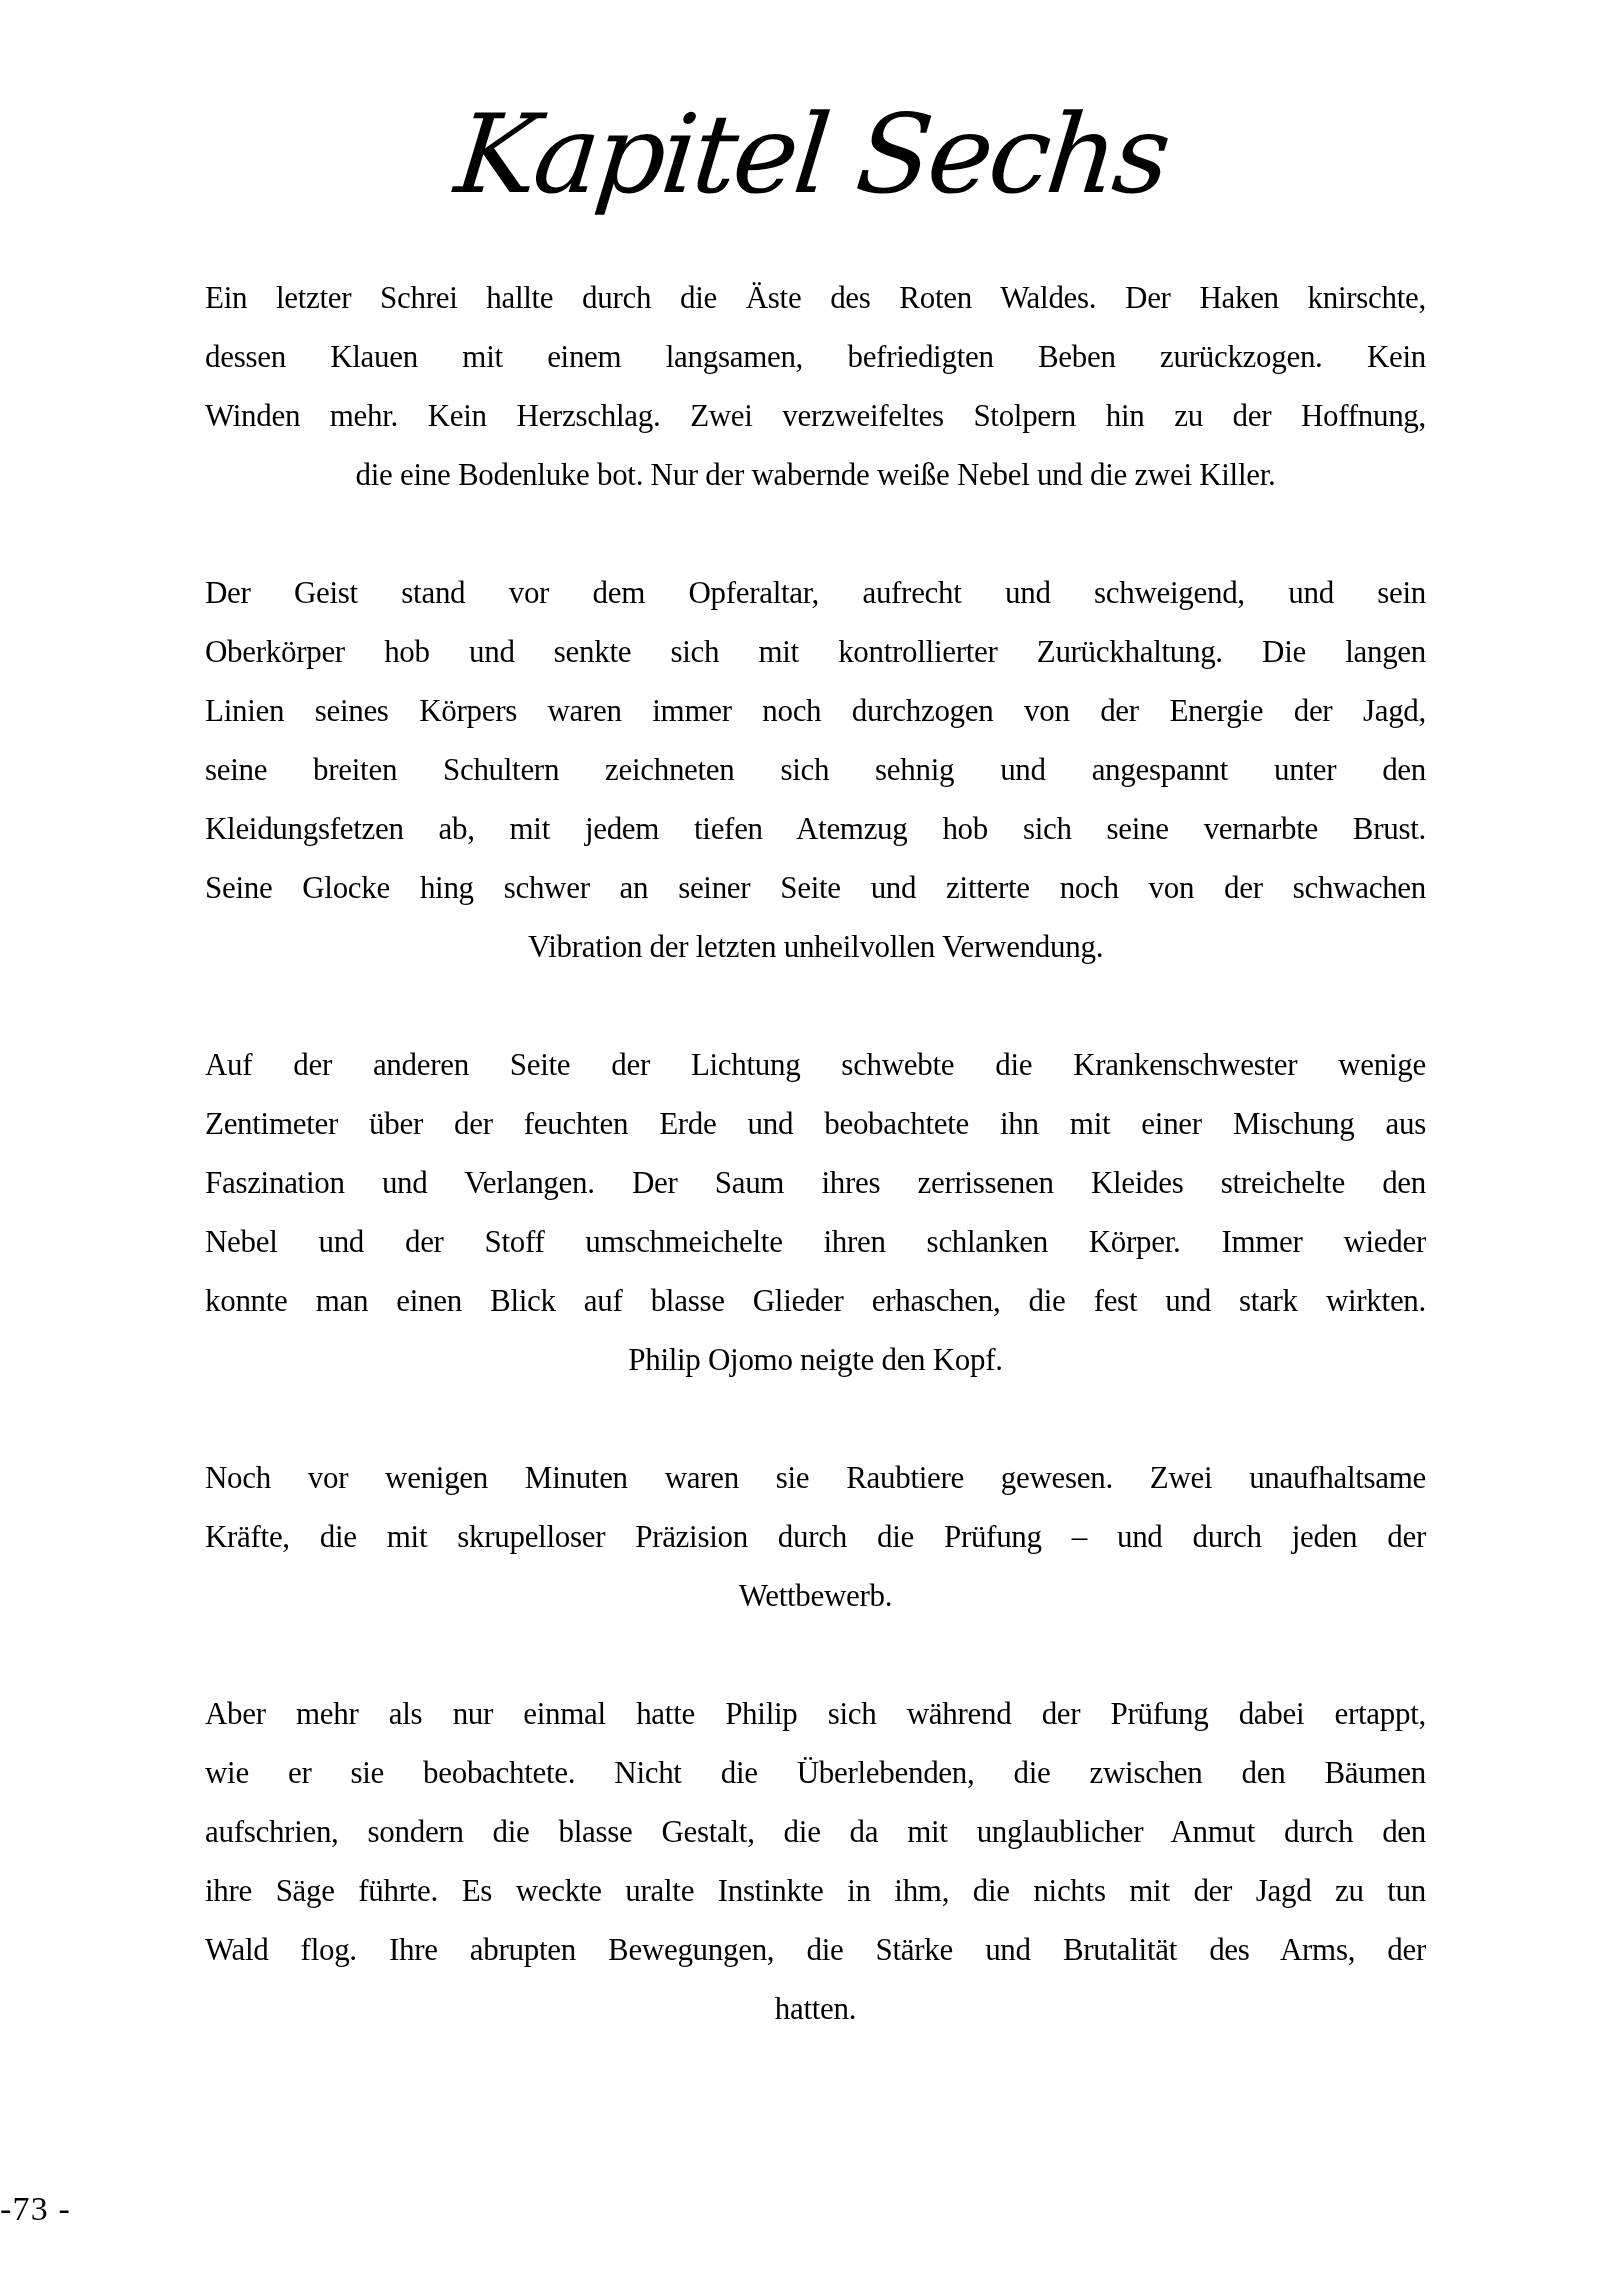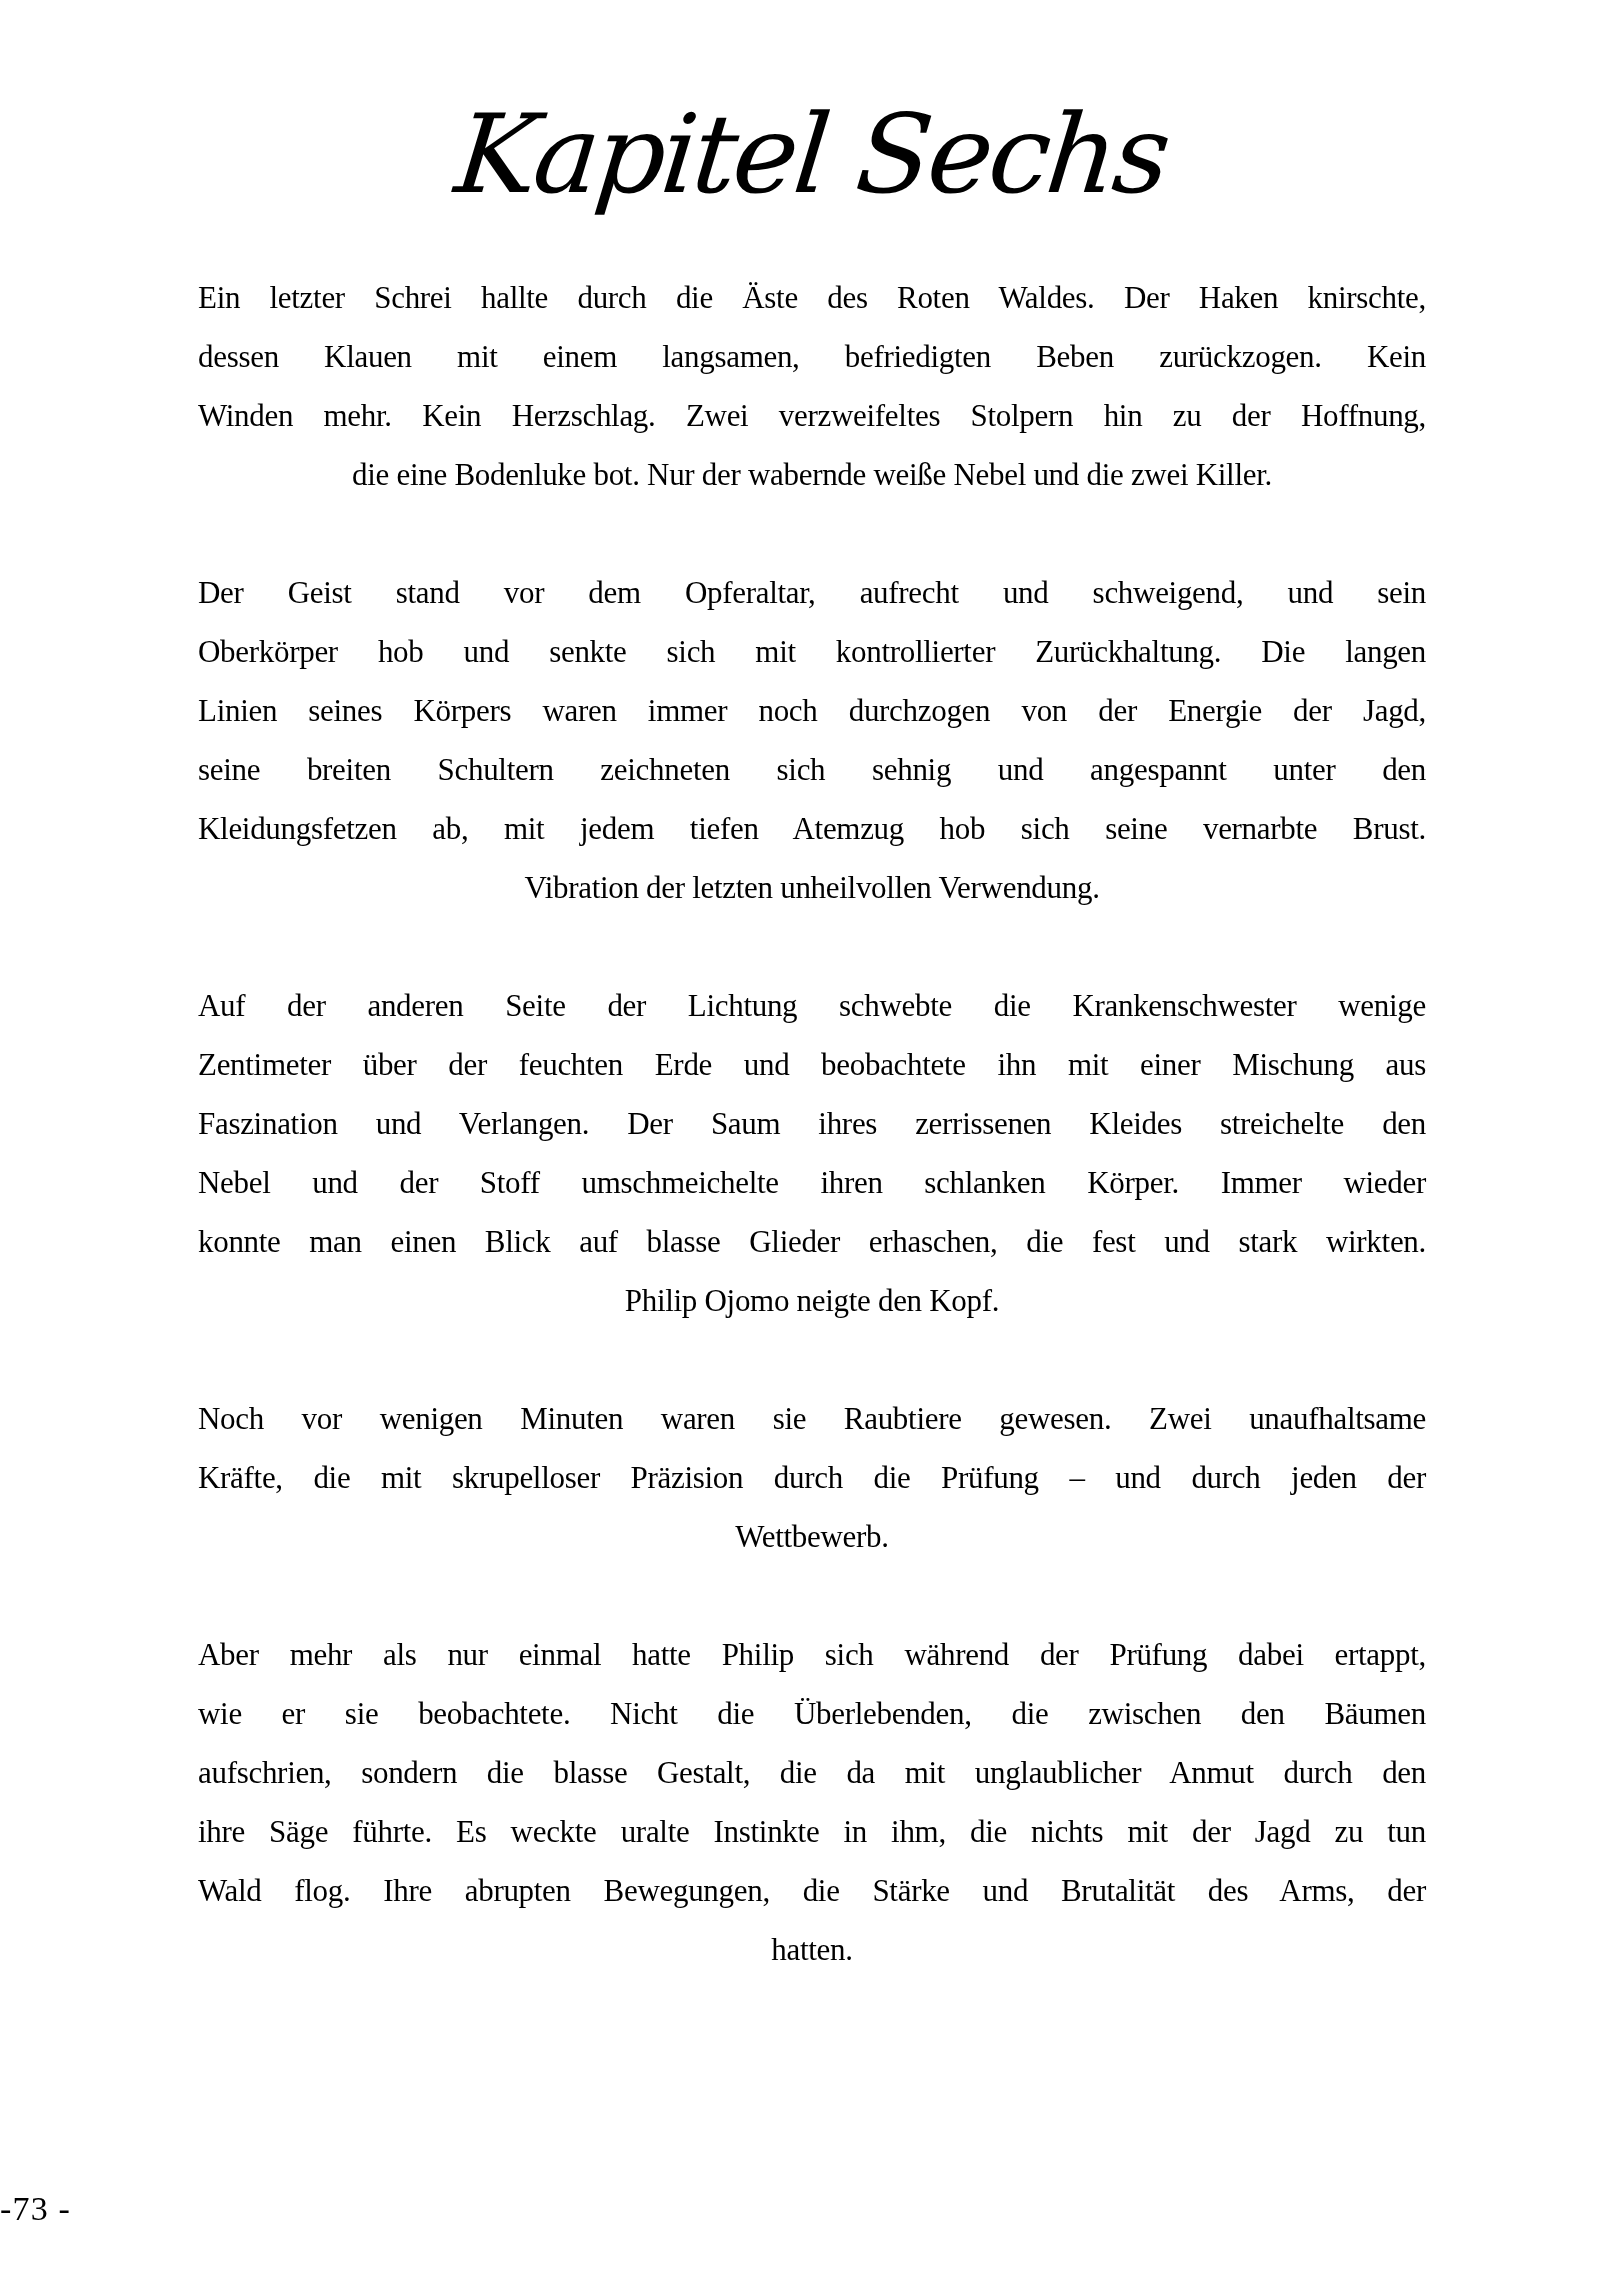"Ein letzter Schrei hallte durch" .para { margin: 0 0 59px 1px -> 0 0 59px 8px }
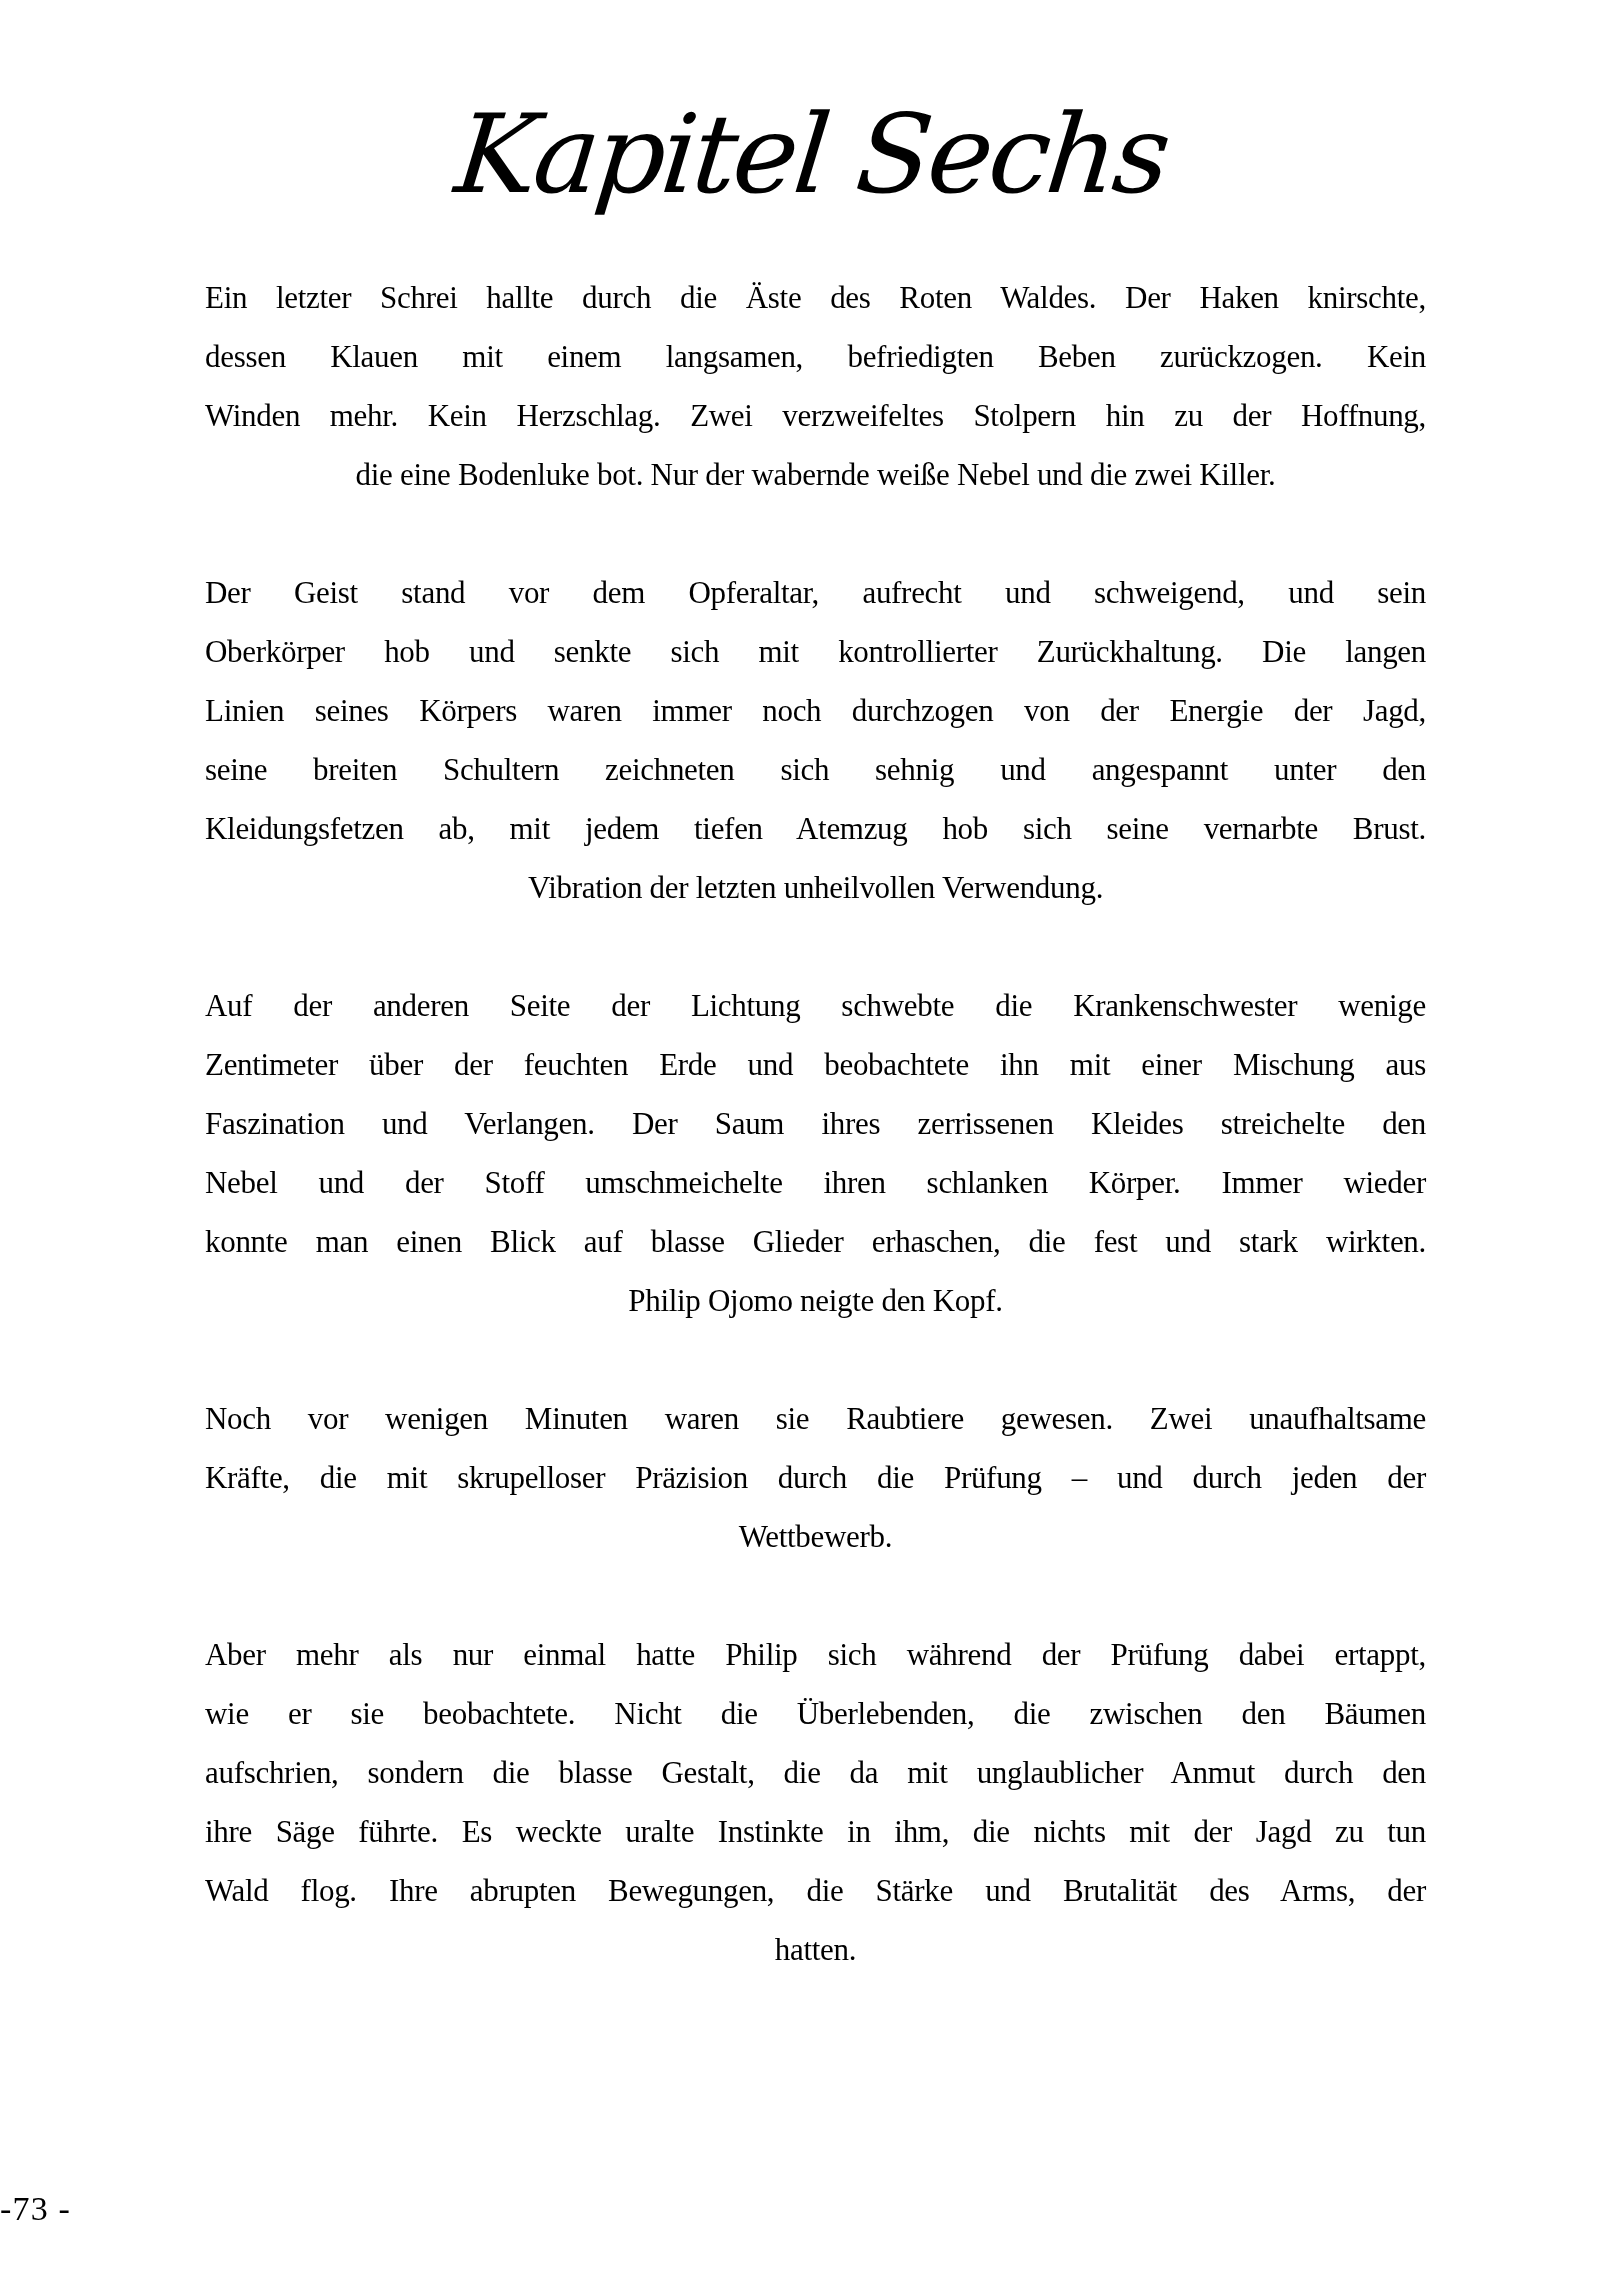"Seine Glocke hing schwer an" div.line { html: none -> <div>Seine Glocke hing schwer an seiner Seite und zitterte noch von der schwachen</div> }
